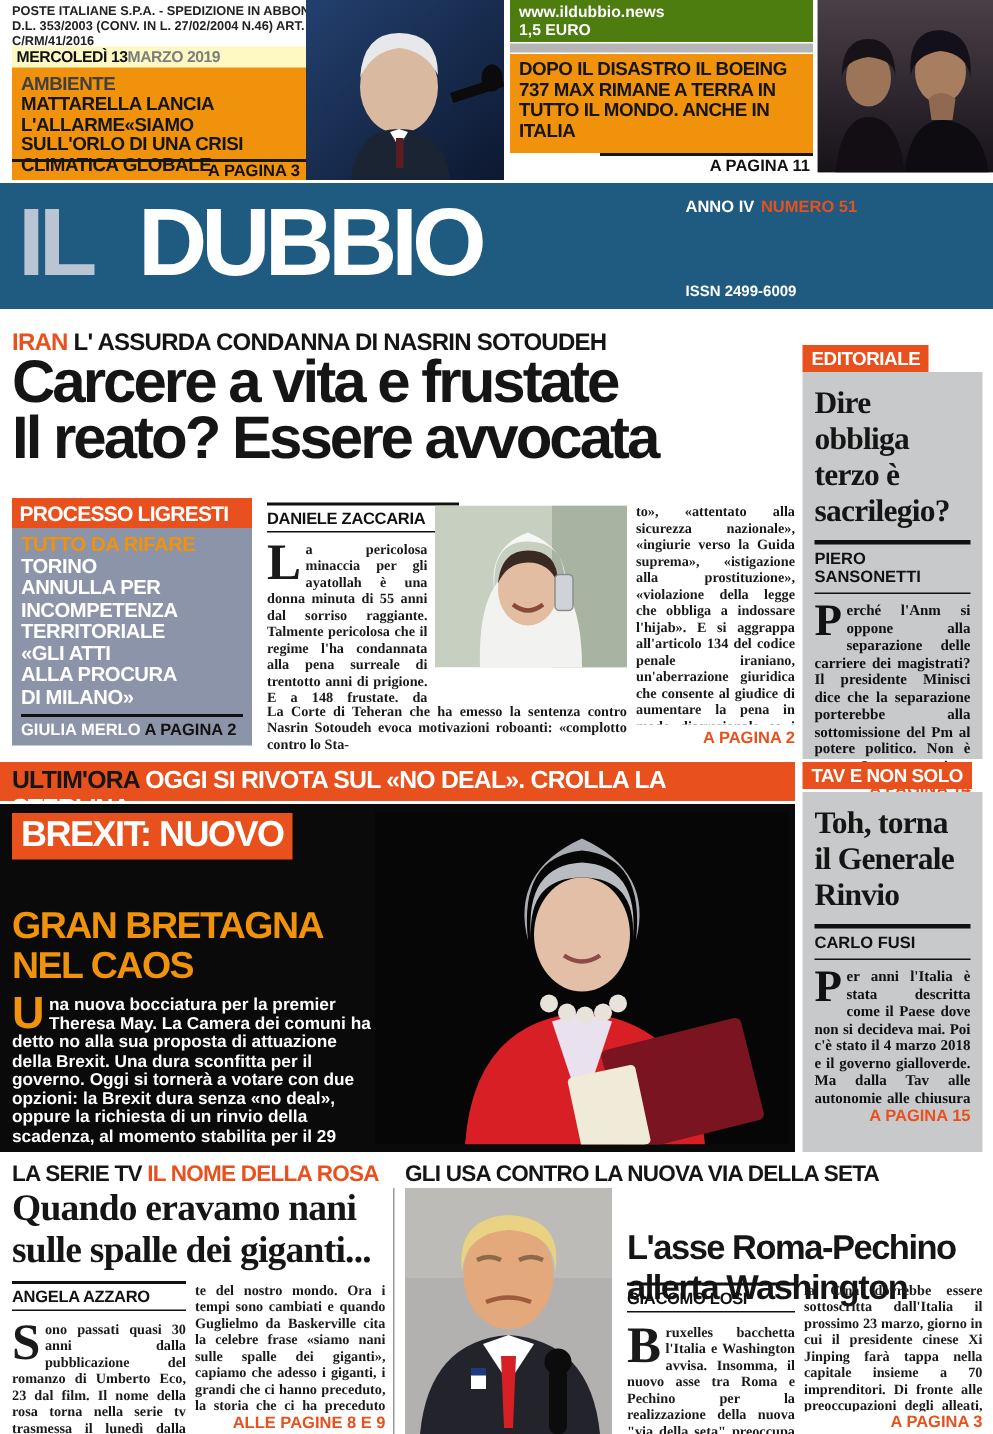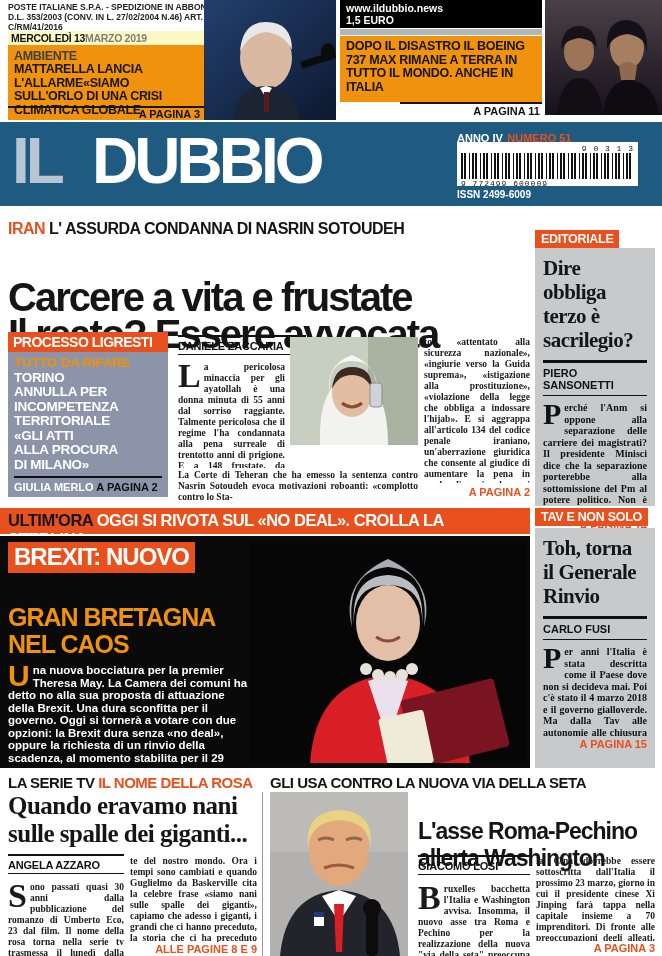"www.ildubbio.news" .wwwbox { background: #000000 -> #4d7c0f }
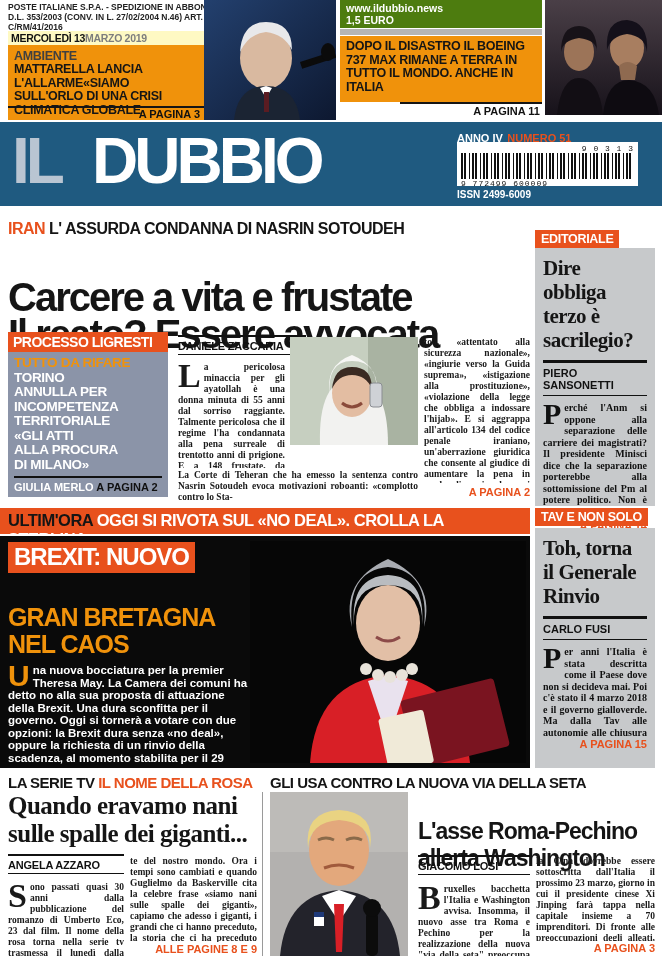"9 0 3 1 3" div.abs { html: <div> <div>9 0 3 1 3</div> <div></div> <div>9 772499 600009</div> </div> -> none }
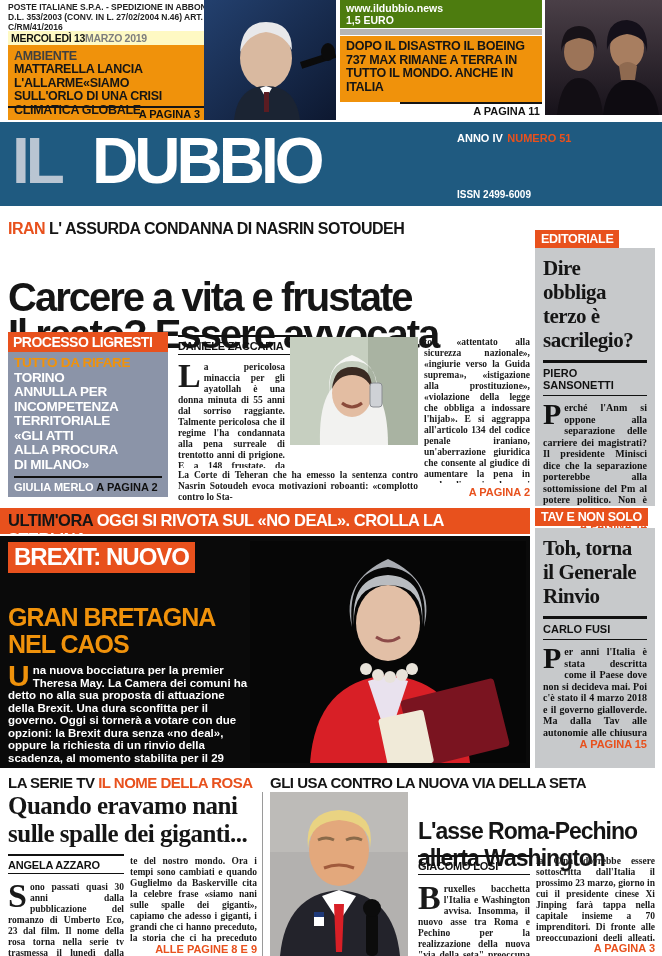"Carcere a vita e frustate" .headline { margin-top: 42px -> none }
